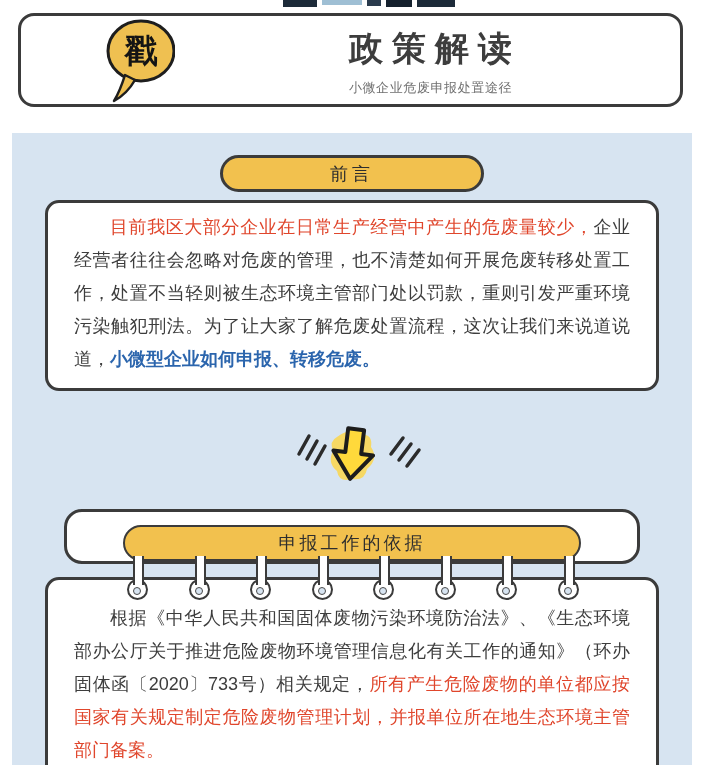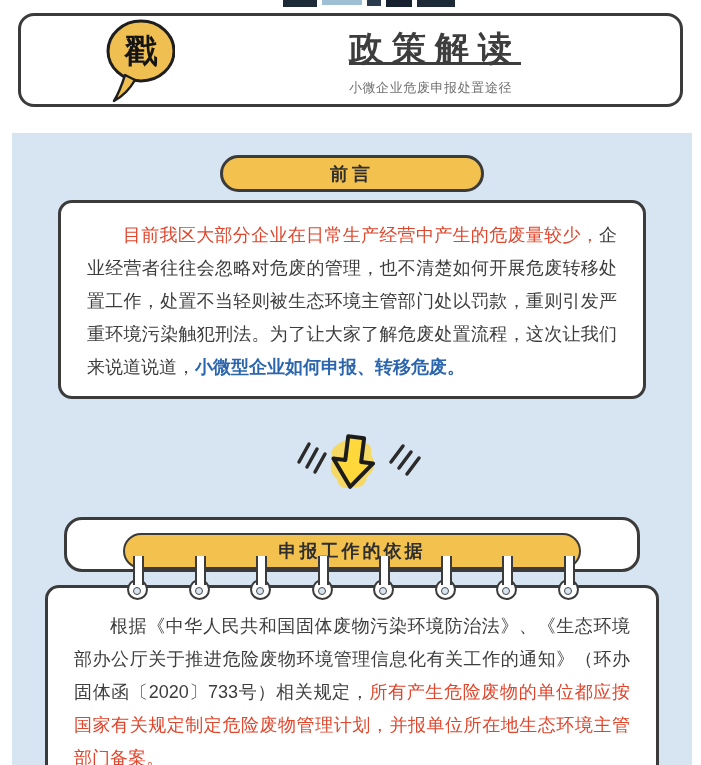"政策解读" .main-title { text-decoration: underline -> none }
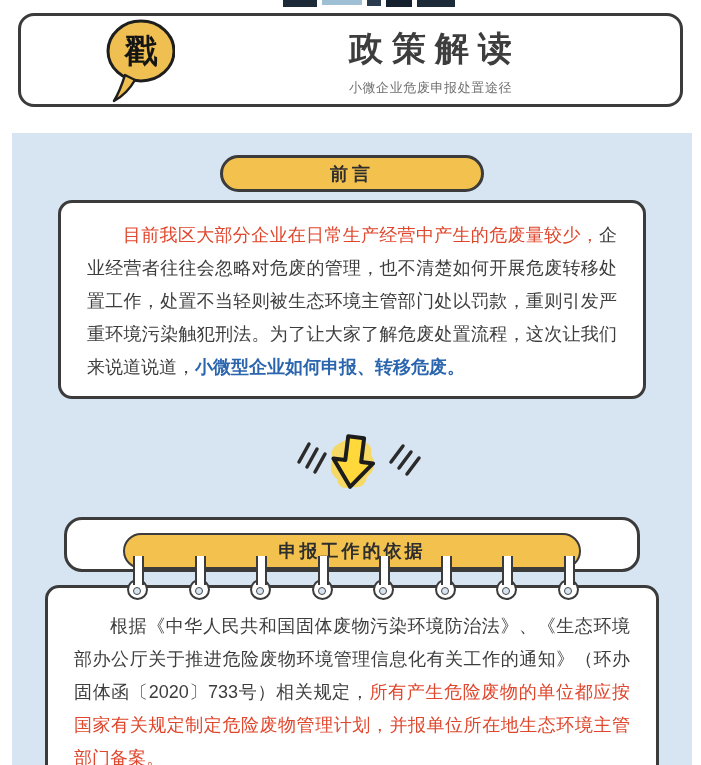"前言" .pill { font-weight: 700 -> 400 }
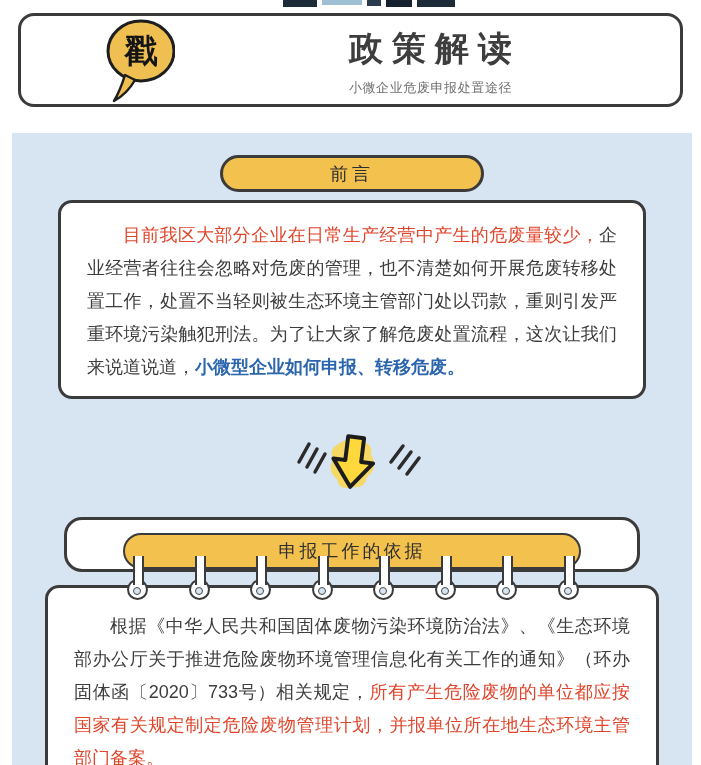"目前我区大部分企业在日常生产经营中产生的危废量较少，企业经营者往往会忽略对危废的" .box-preface { margin: 8px 46px 0 -> 8px 33px 0; padding: 16px 26px 12px -> 8px 26px 12px }
